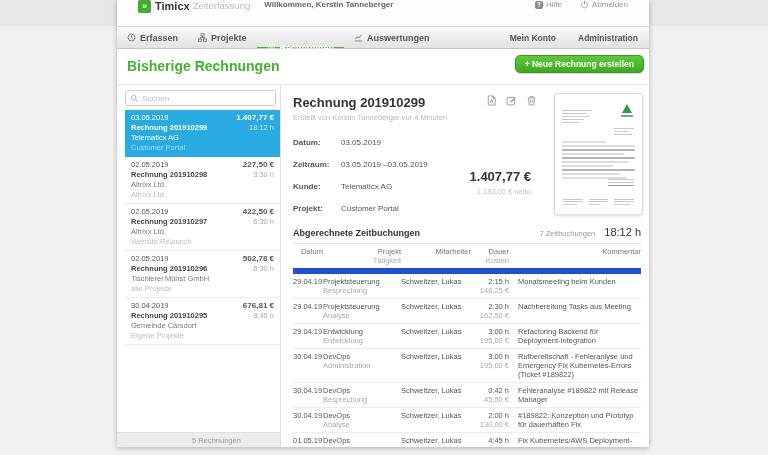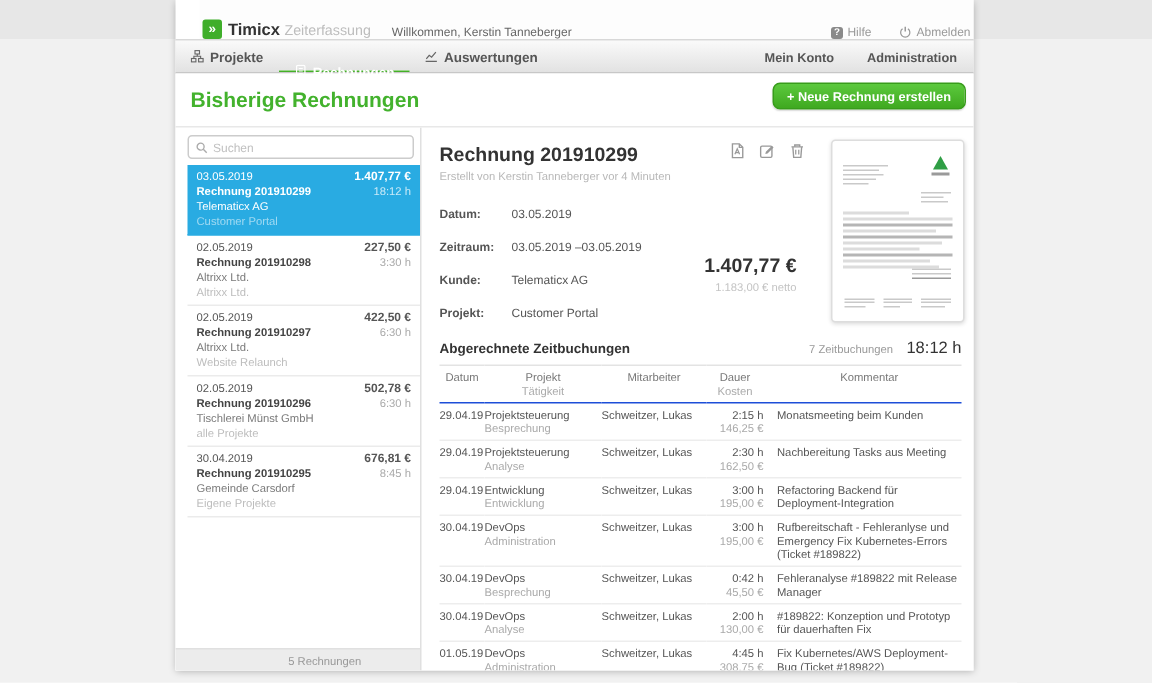"Timicx" .hdr { align-items: flex-end -> flex-start; margin-left: 16px -> none; padding: 0 2px -> 0 21px }
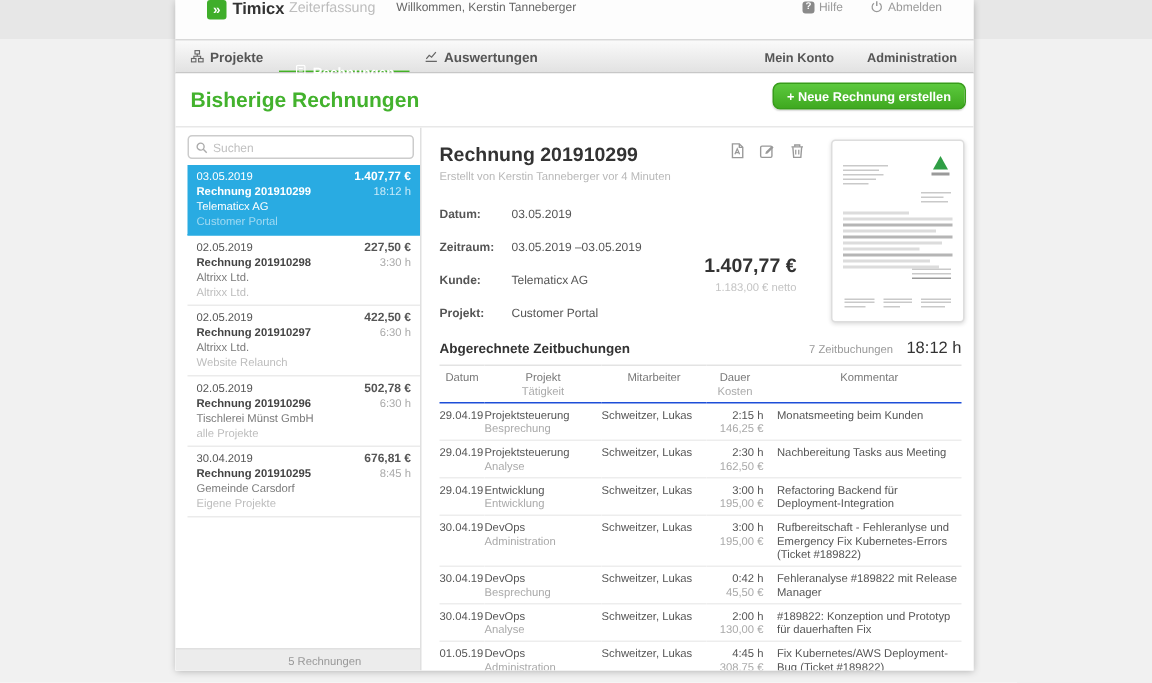"Willkommen, Kerstin Tanneberger" .welcome { font-weight: normal -> bold }
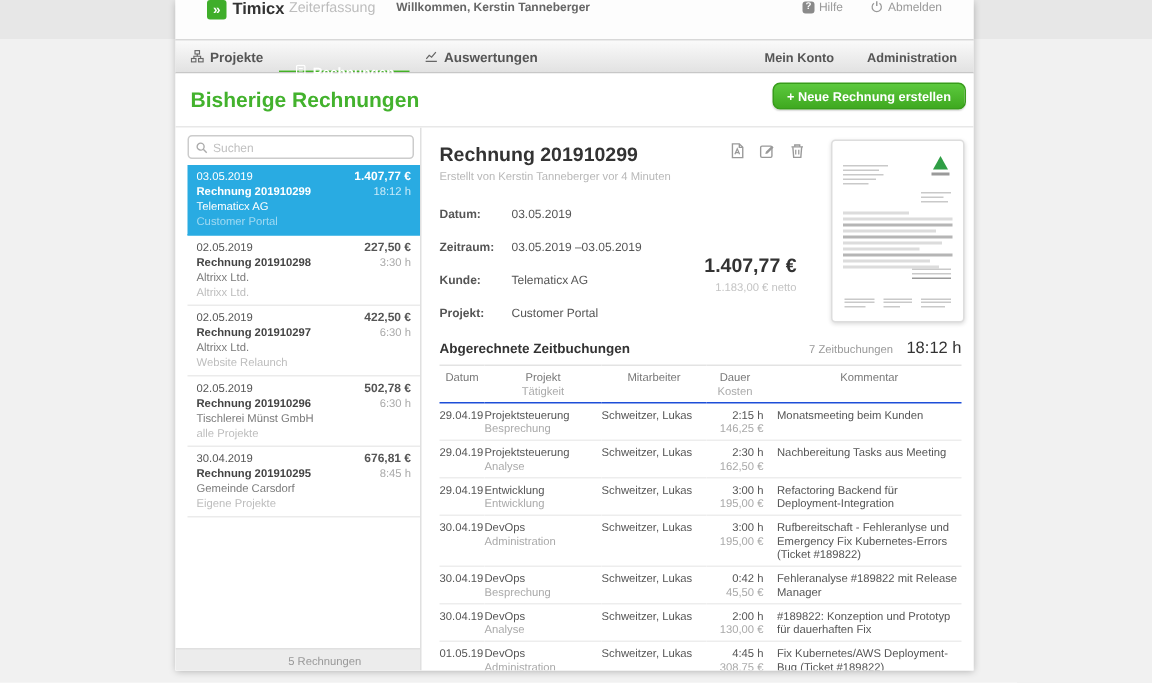"Erfassen" div.tab { html: none -> <div> <span> <svg> <circle></circle> <path></path> </svg> </span> <span>Erfassen</span> </div> }
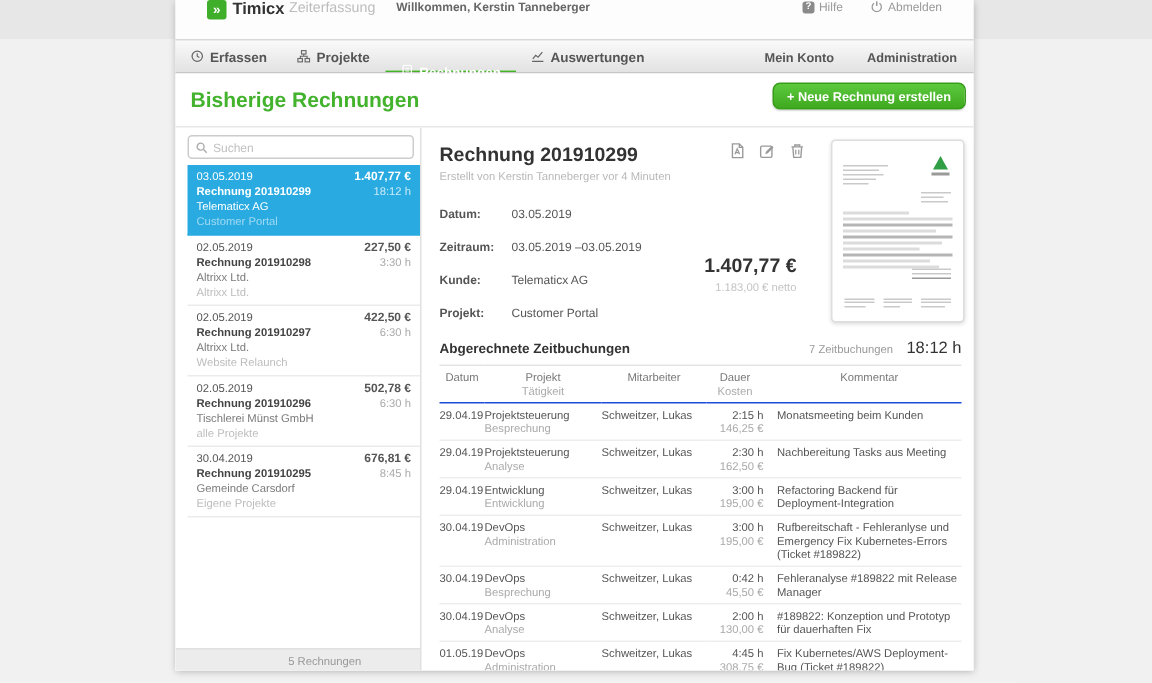"Datum" table.bk th { border-bottom: 1px solid #1d4ed8 -> 6px solid #1d4ed8; text-align: center -> right }
